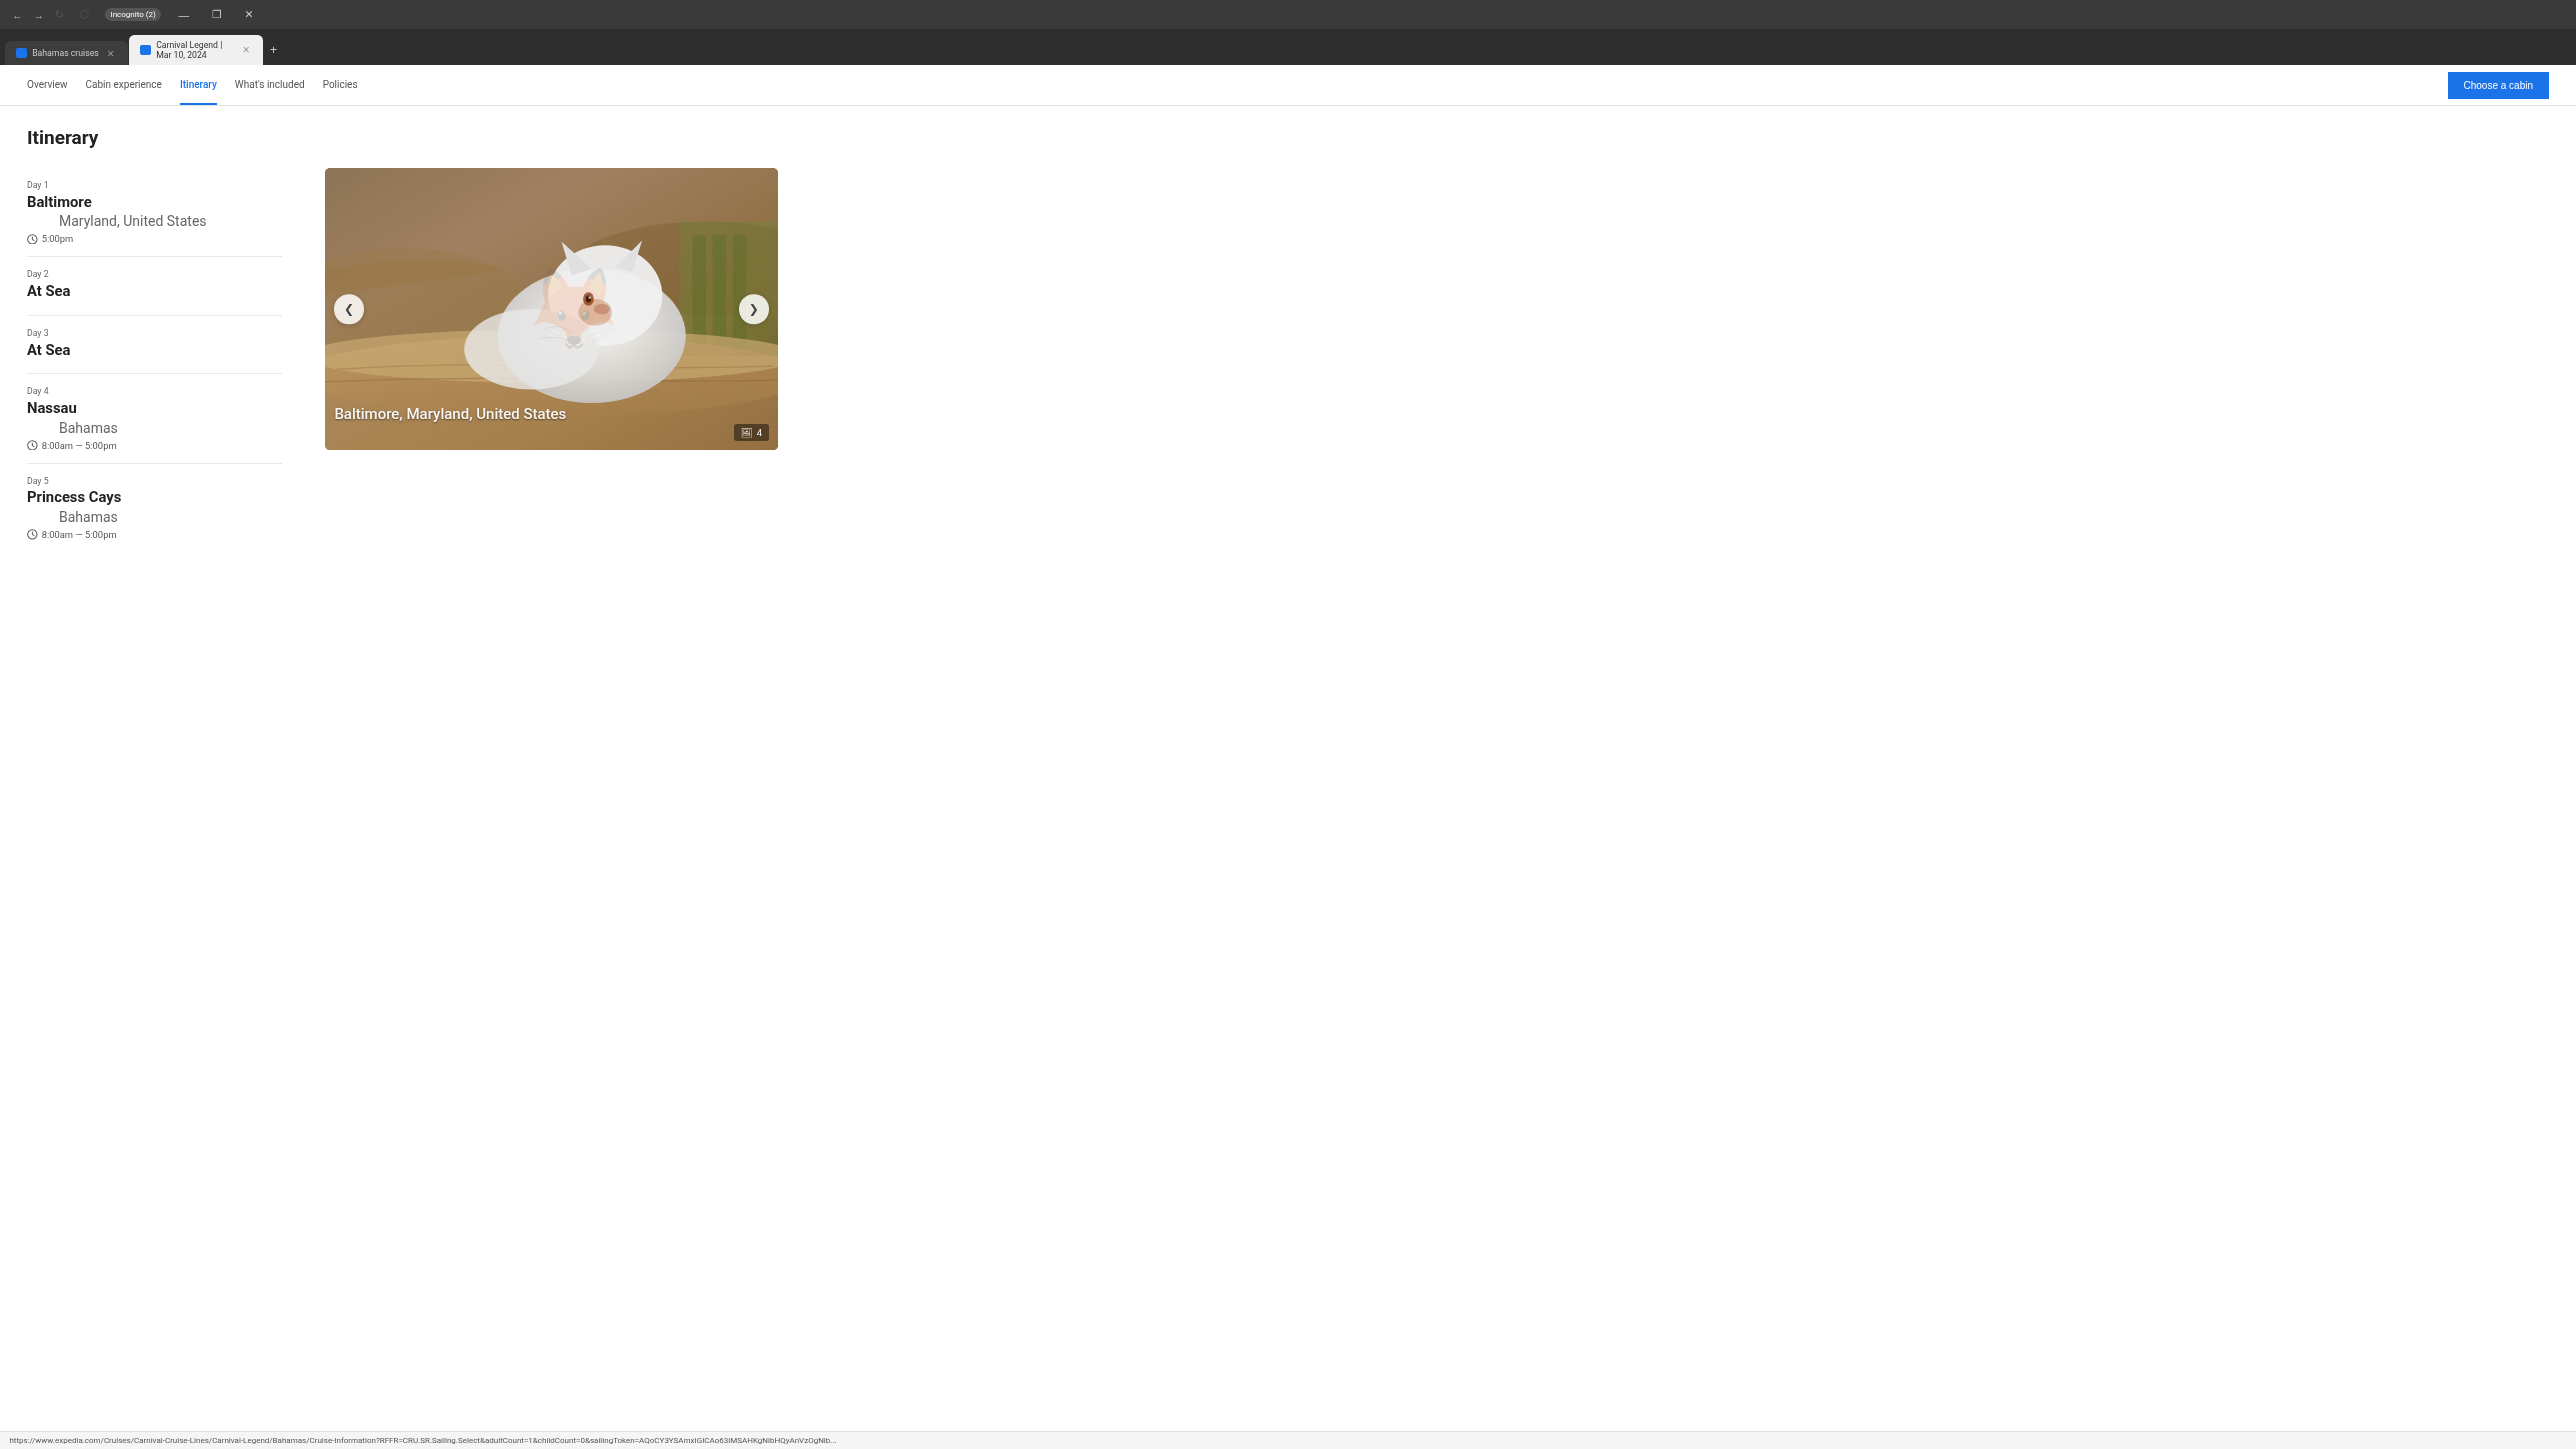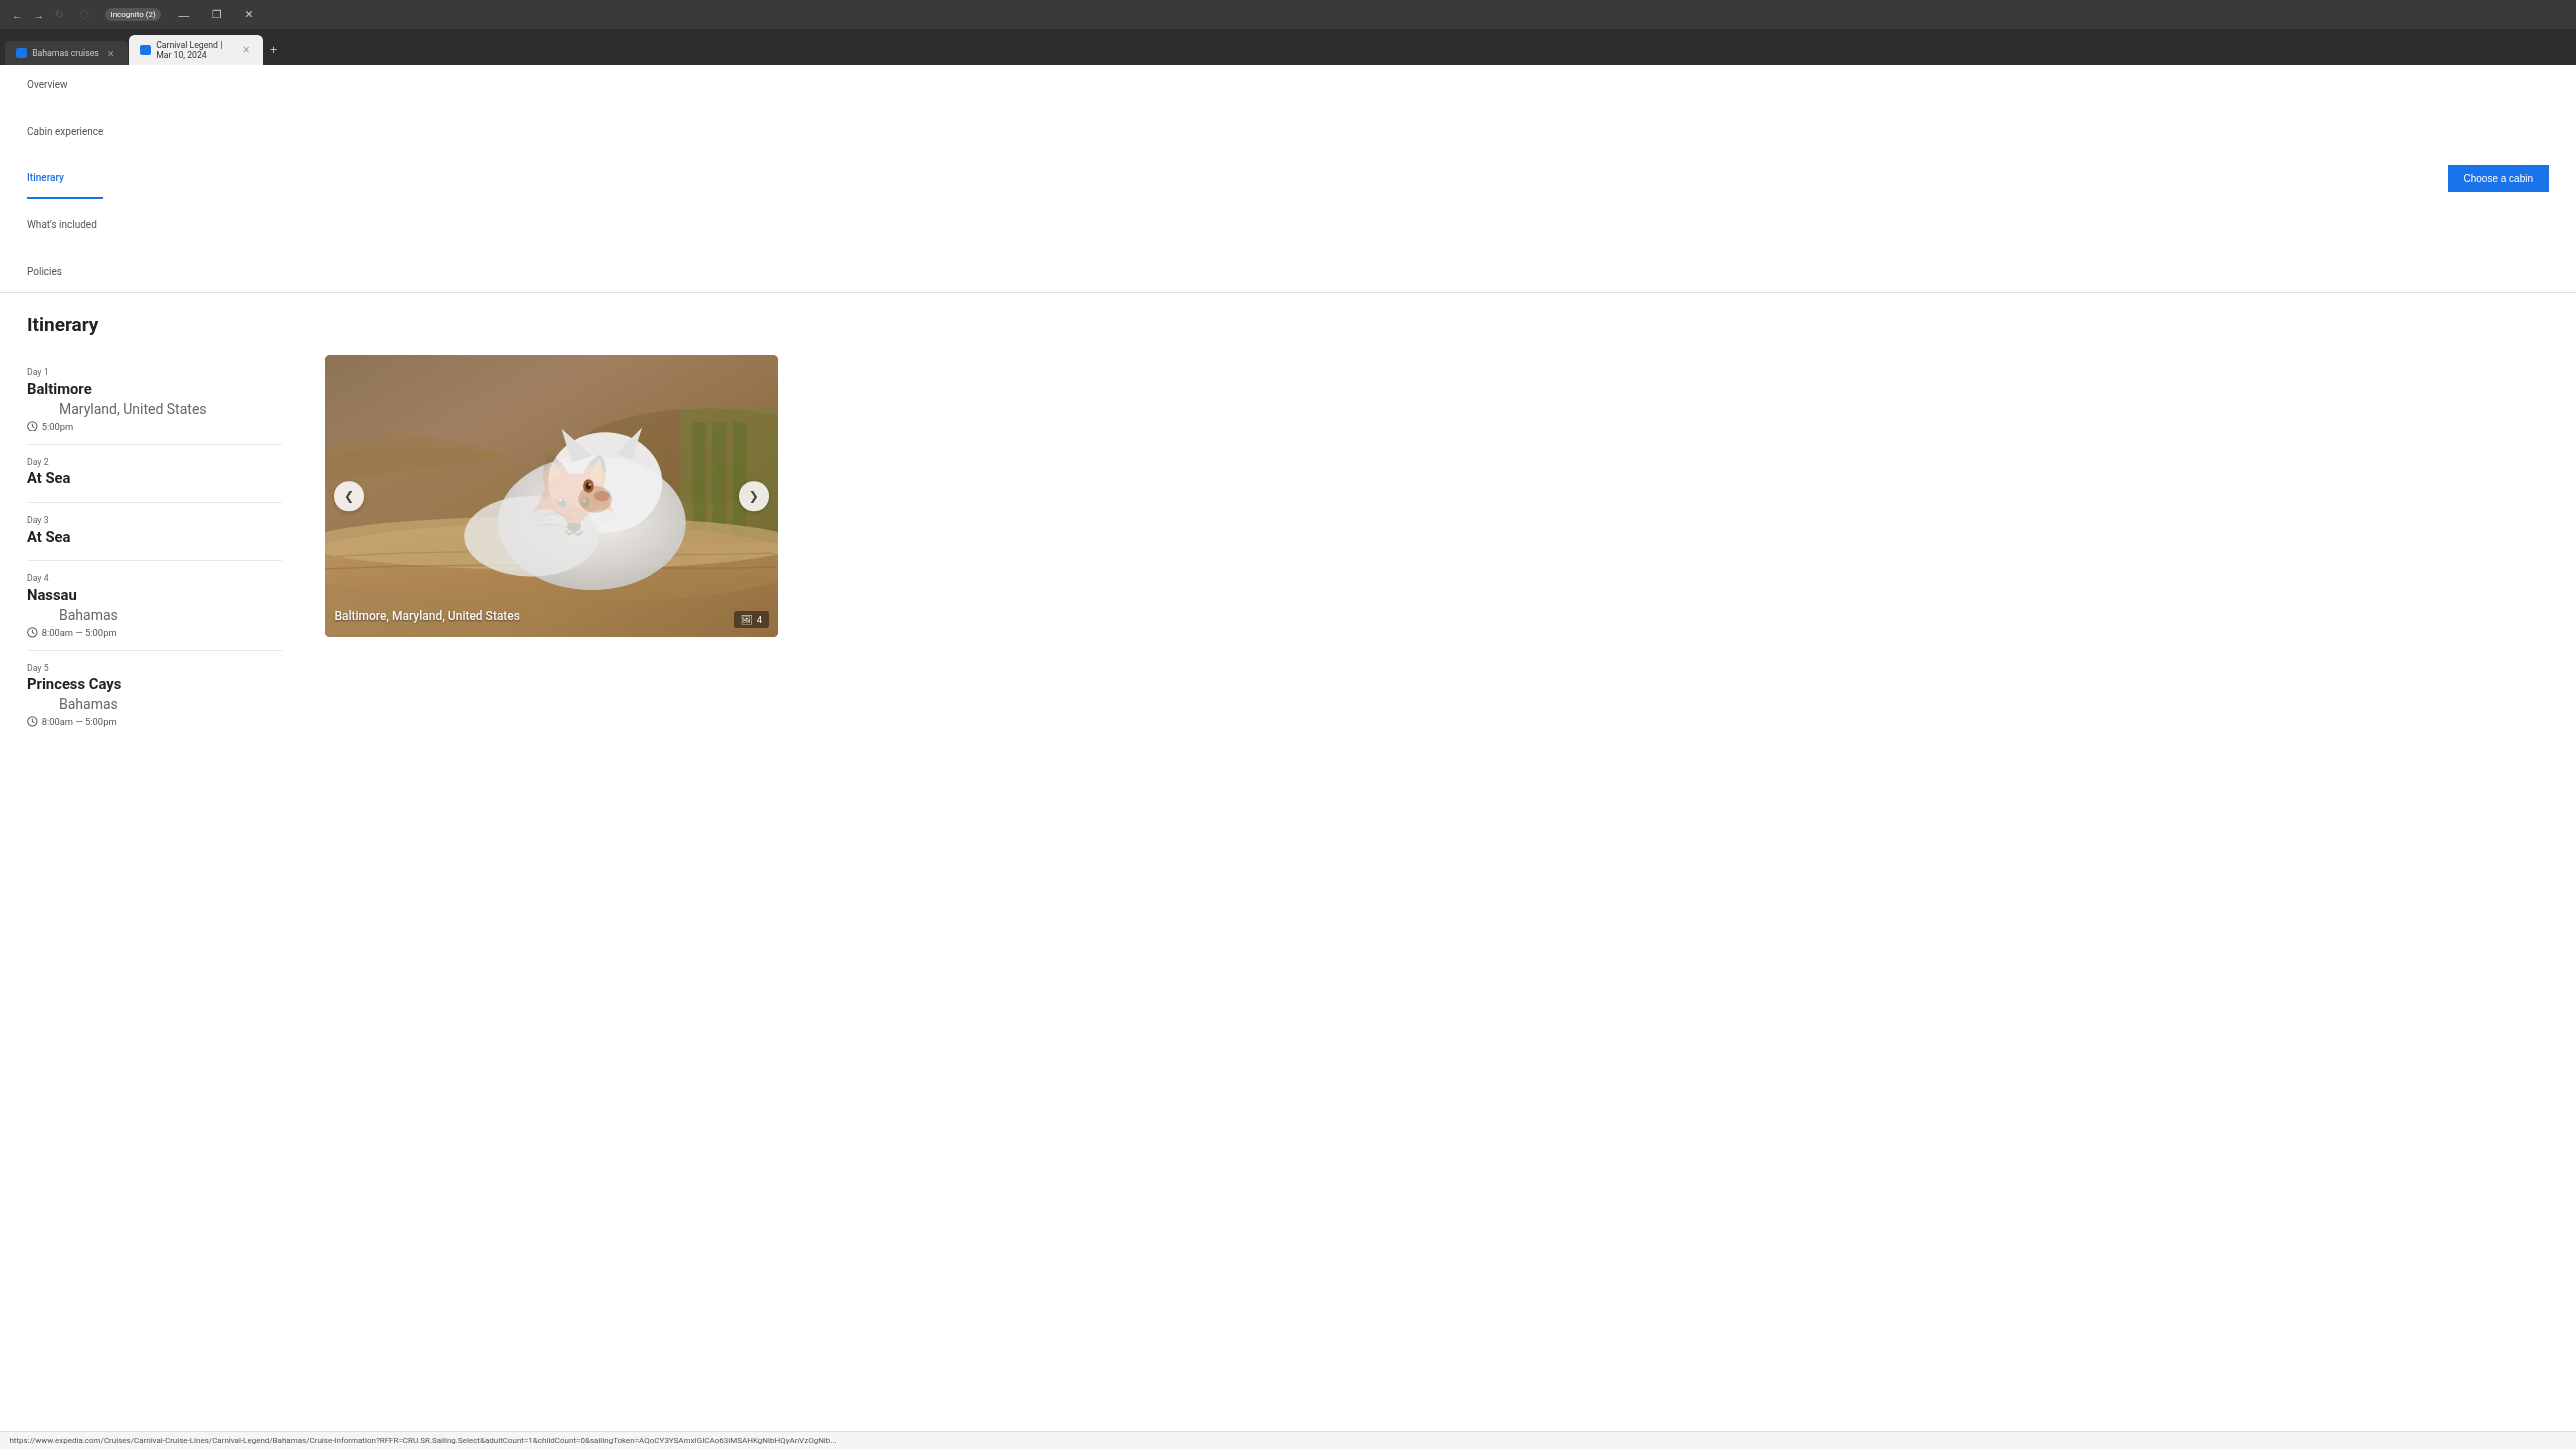"Overview" .nav-tabs { flex-direction: column -> none; gap: 7px -> 18px }
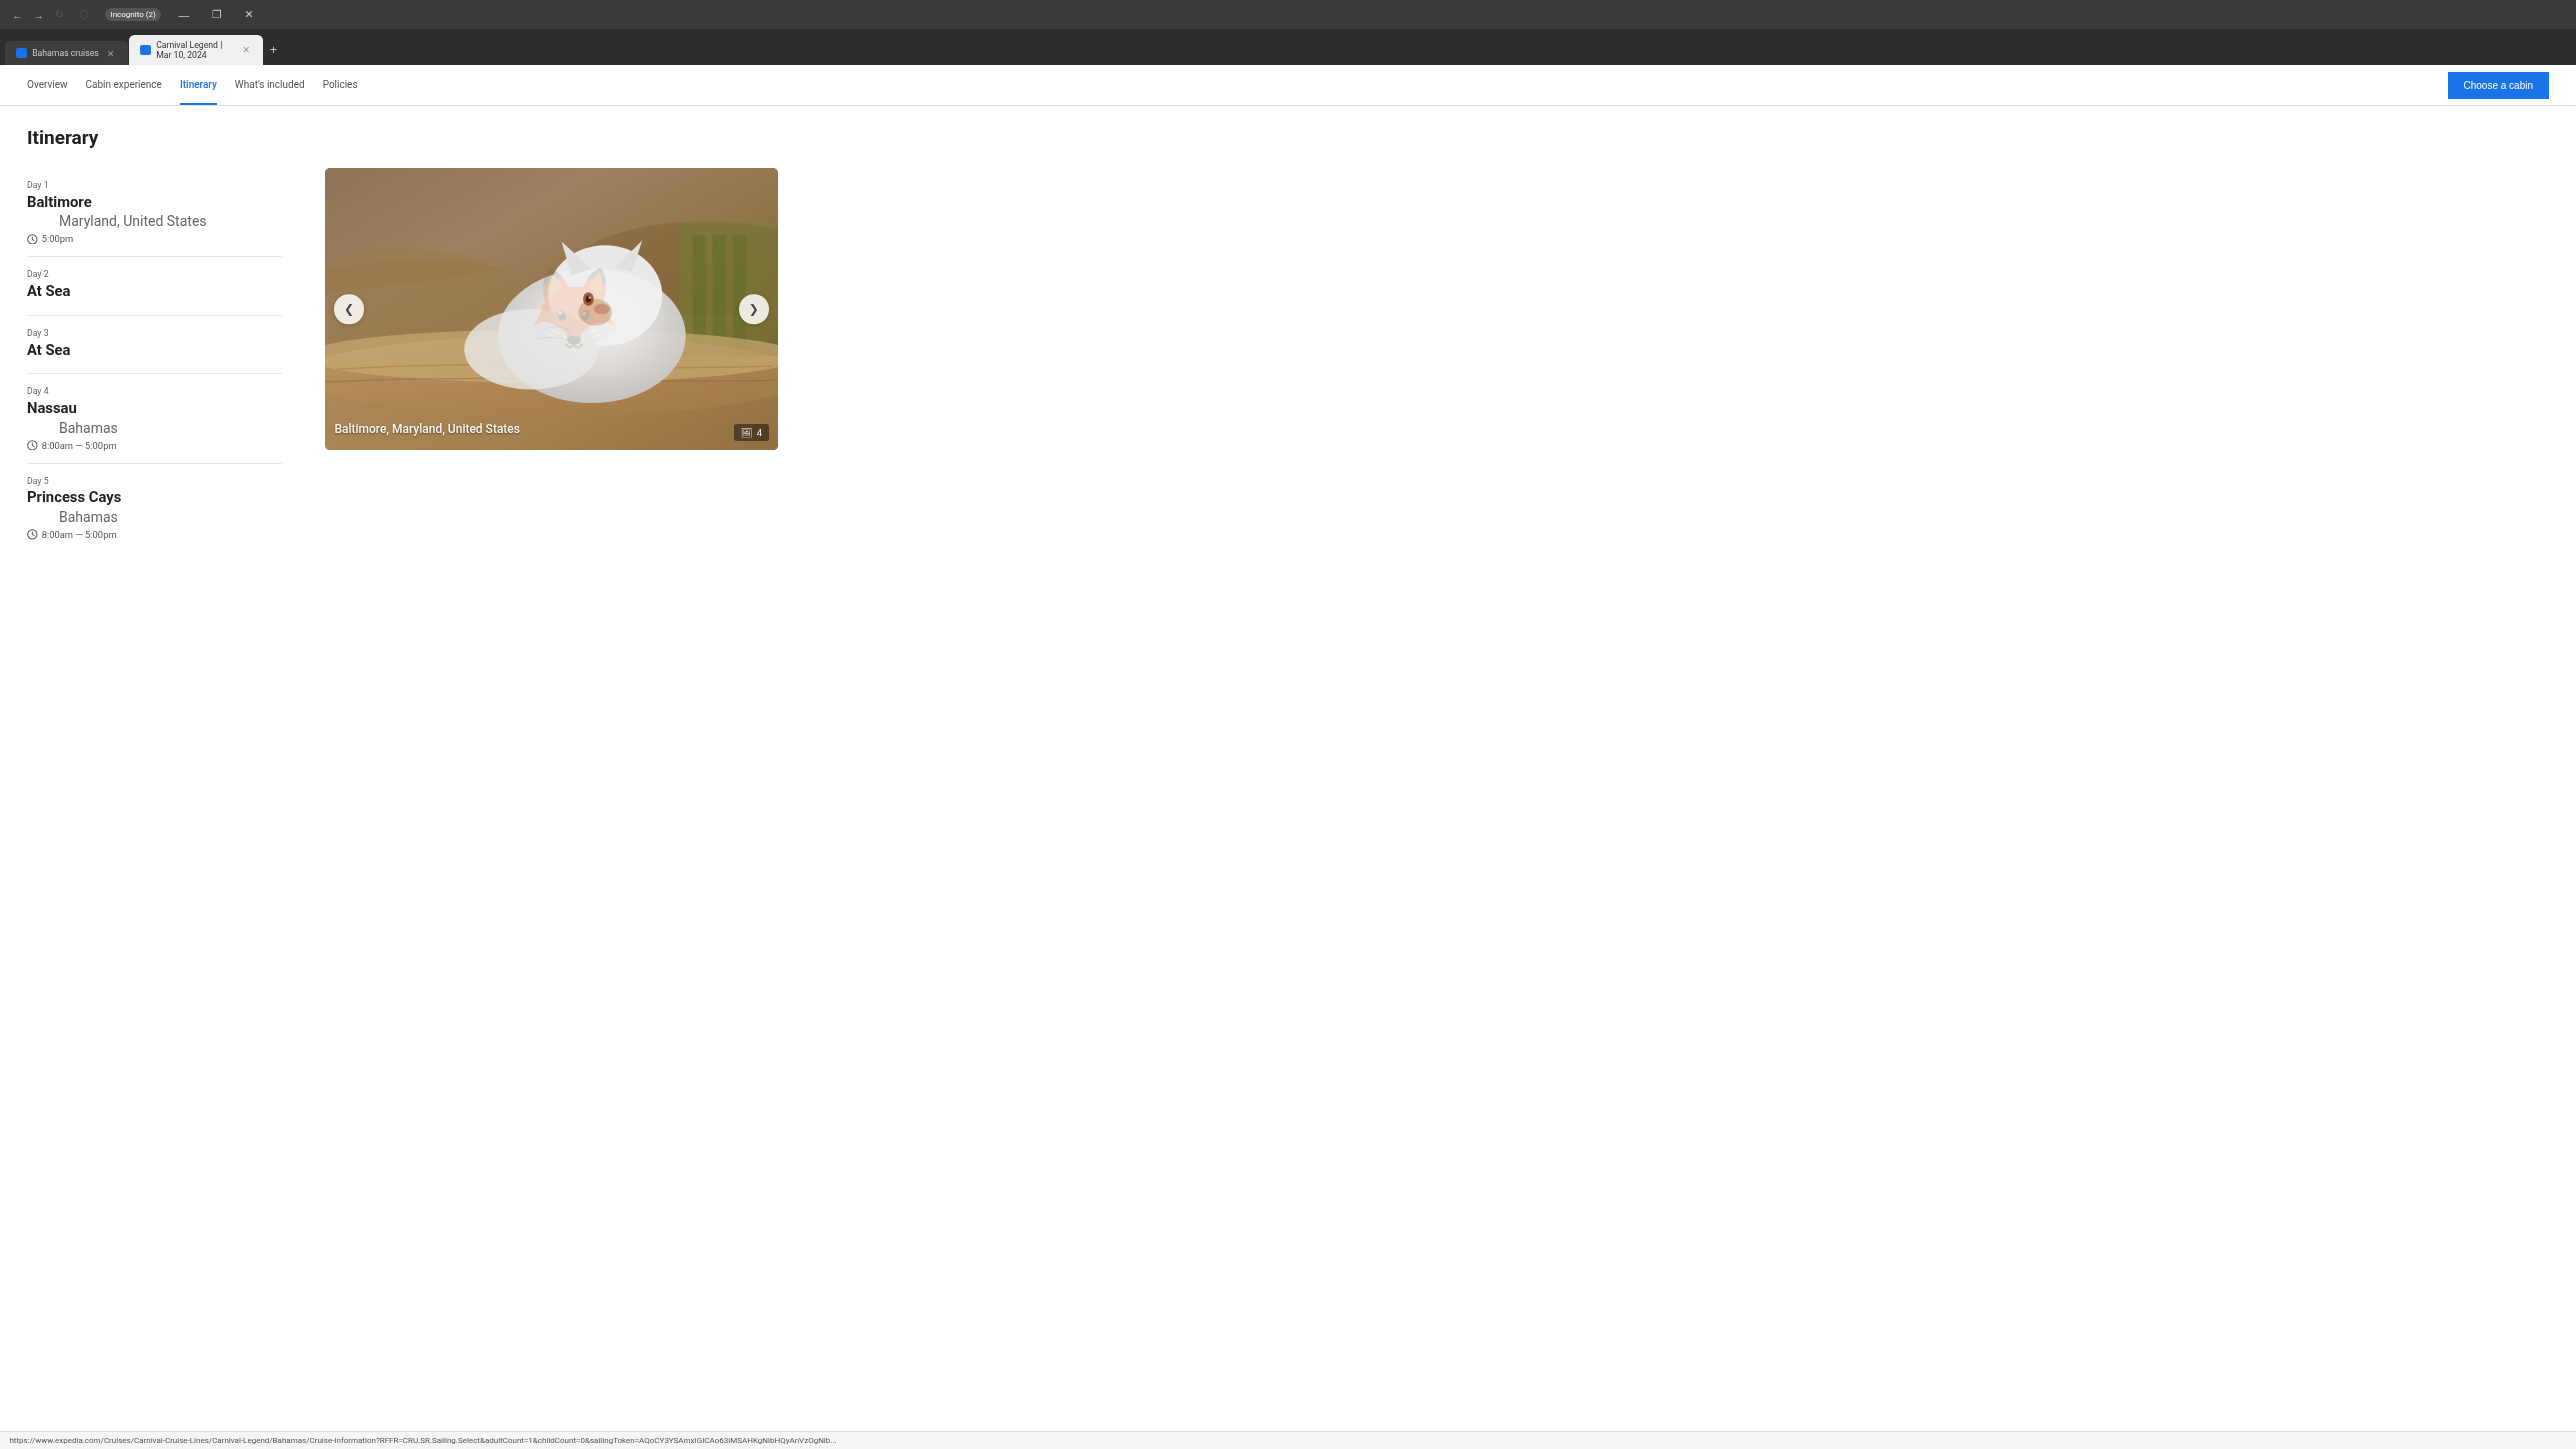"Baltimore, Maryland, United States" .image-caption { bottom: 14px -> 27px; font-size: 12px -> 15px }
